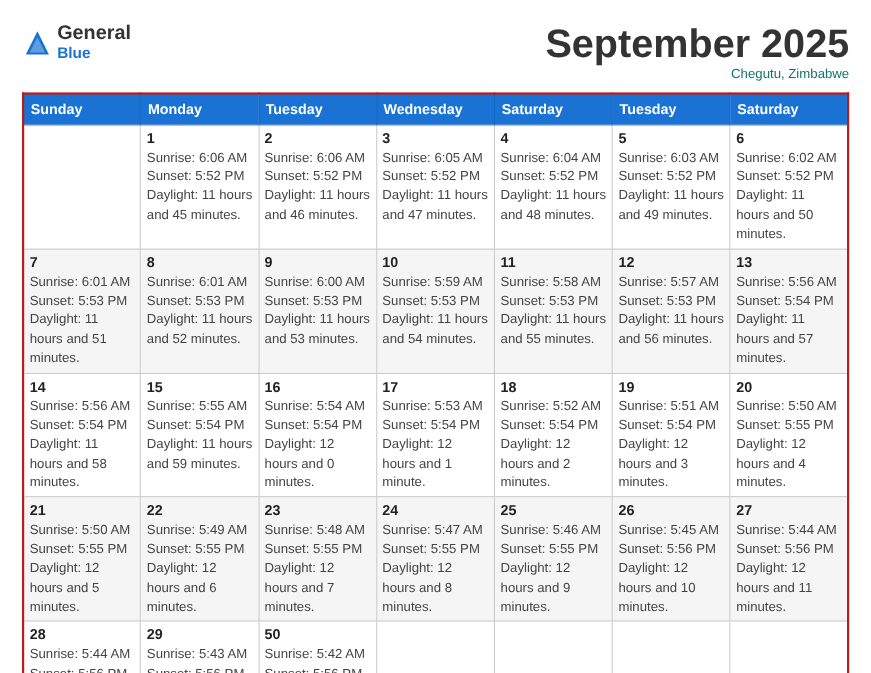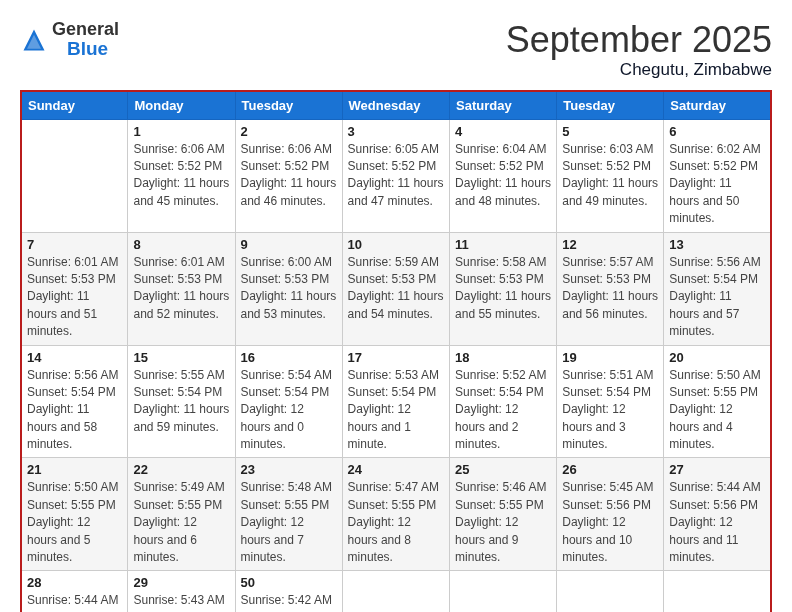"Blue" .logo-text-blue { font-size: 19px -> 14px; margin-left: 15px -> none }
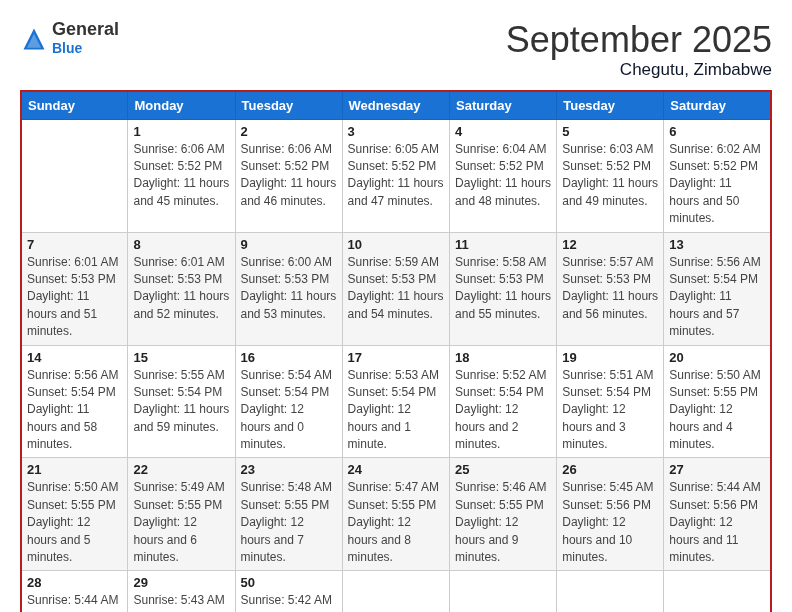"September 2025" .month-title { font-weight: normal -> bold }
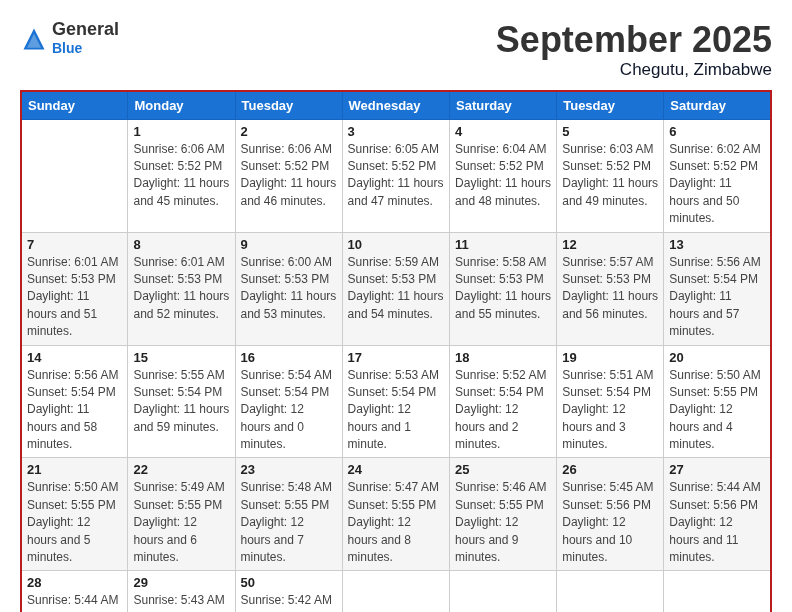"Chegutu, Zimbabwe" .location { color: #0f172a -> #0f766e; font-size: 17px -> 12px }
